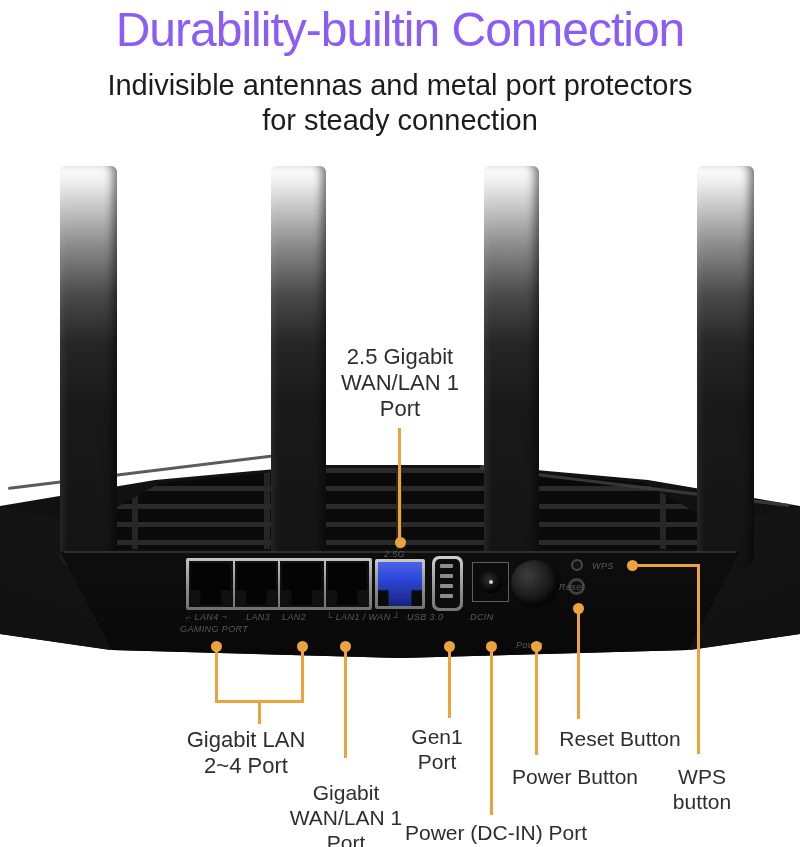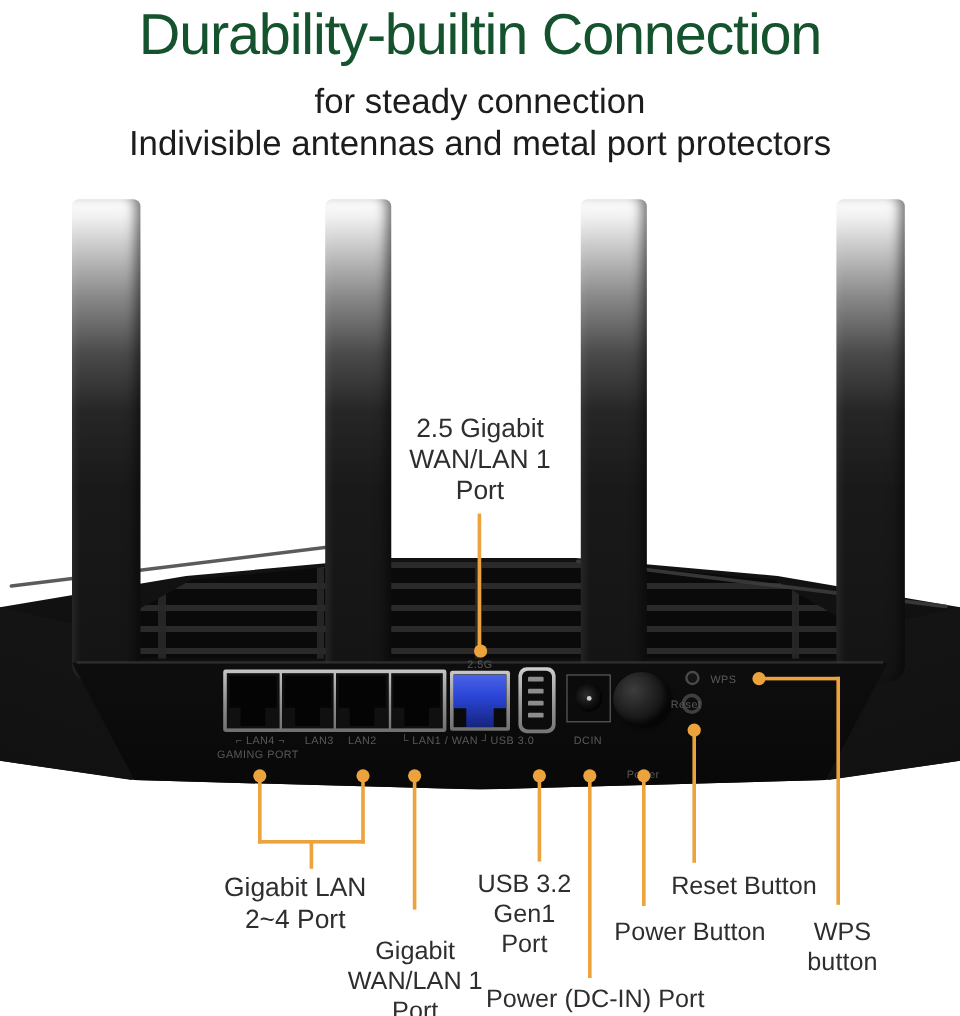"Durability-builtin Connection" .title { color: #14532d -> #8b5cf6 }
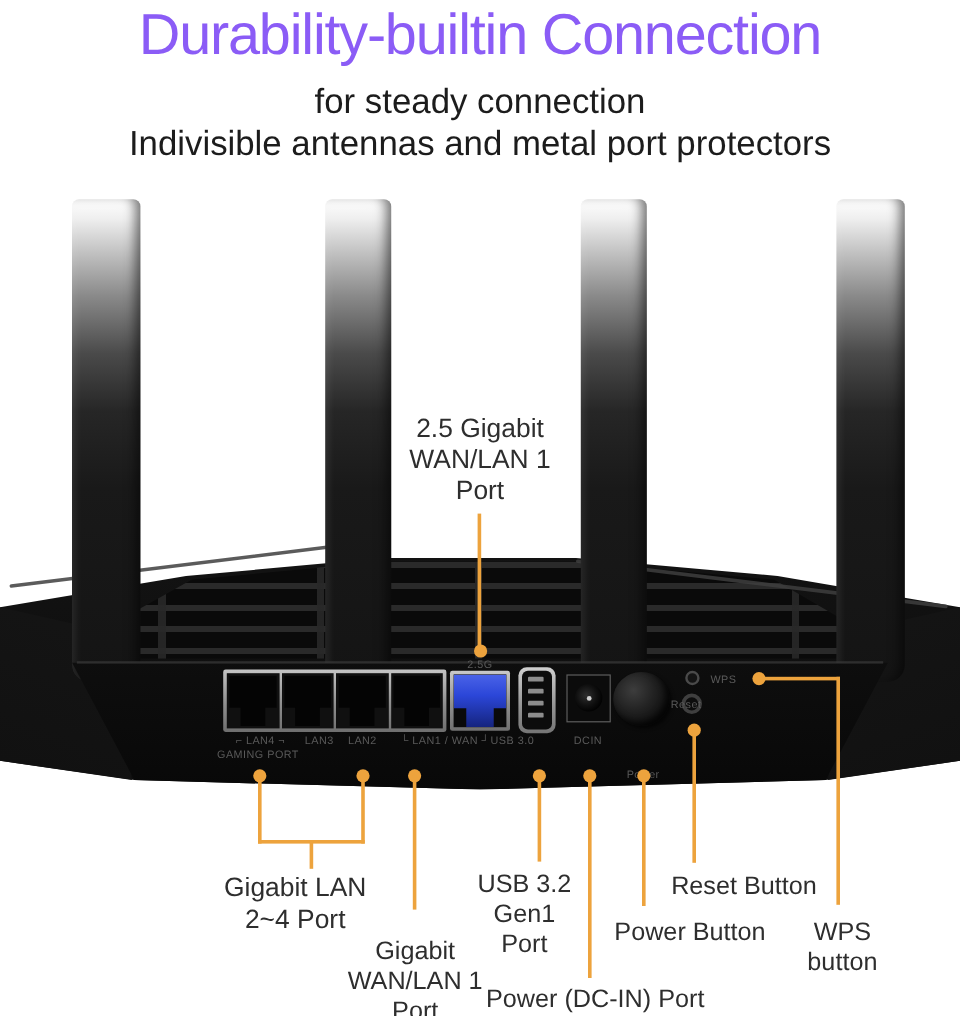"for steady connection" div { order: before "Indivisible antennas and metal port" -> after "Indivisible antennas and metal port" }
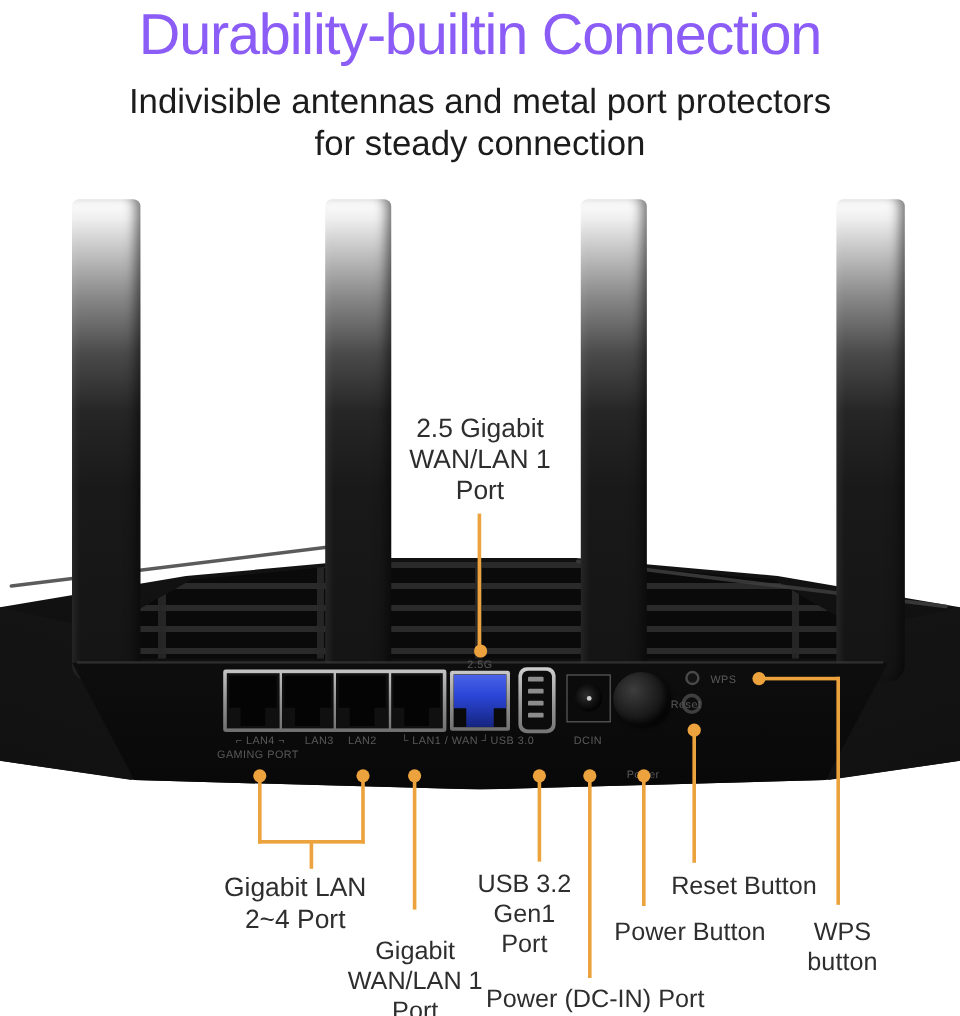"2.5G" .panel-label { font-style: none -> italic; text-align: center -> left }
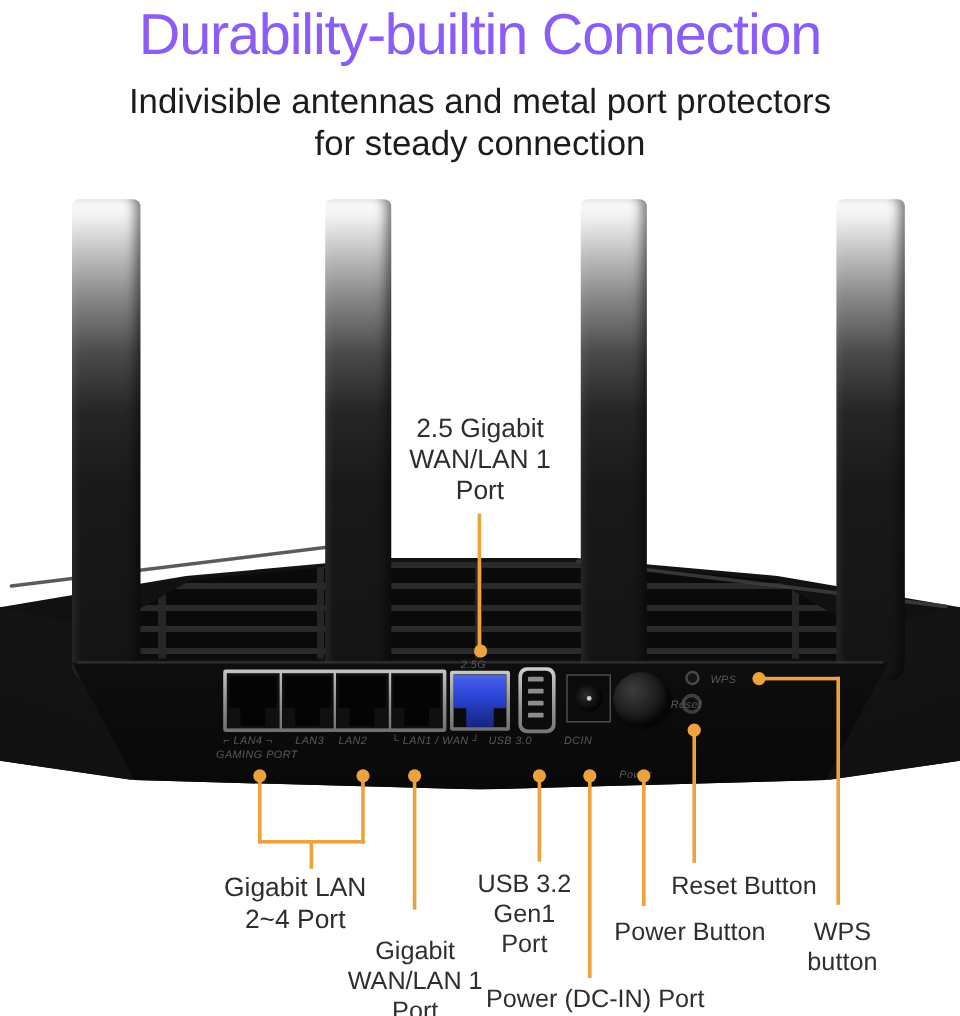"USB 3.2" div { html: <div>USB 3.2</div> -> none }
